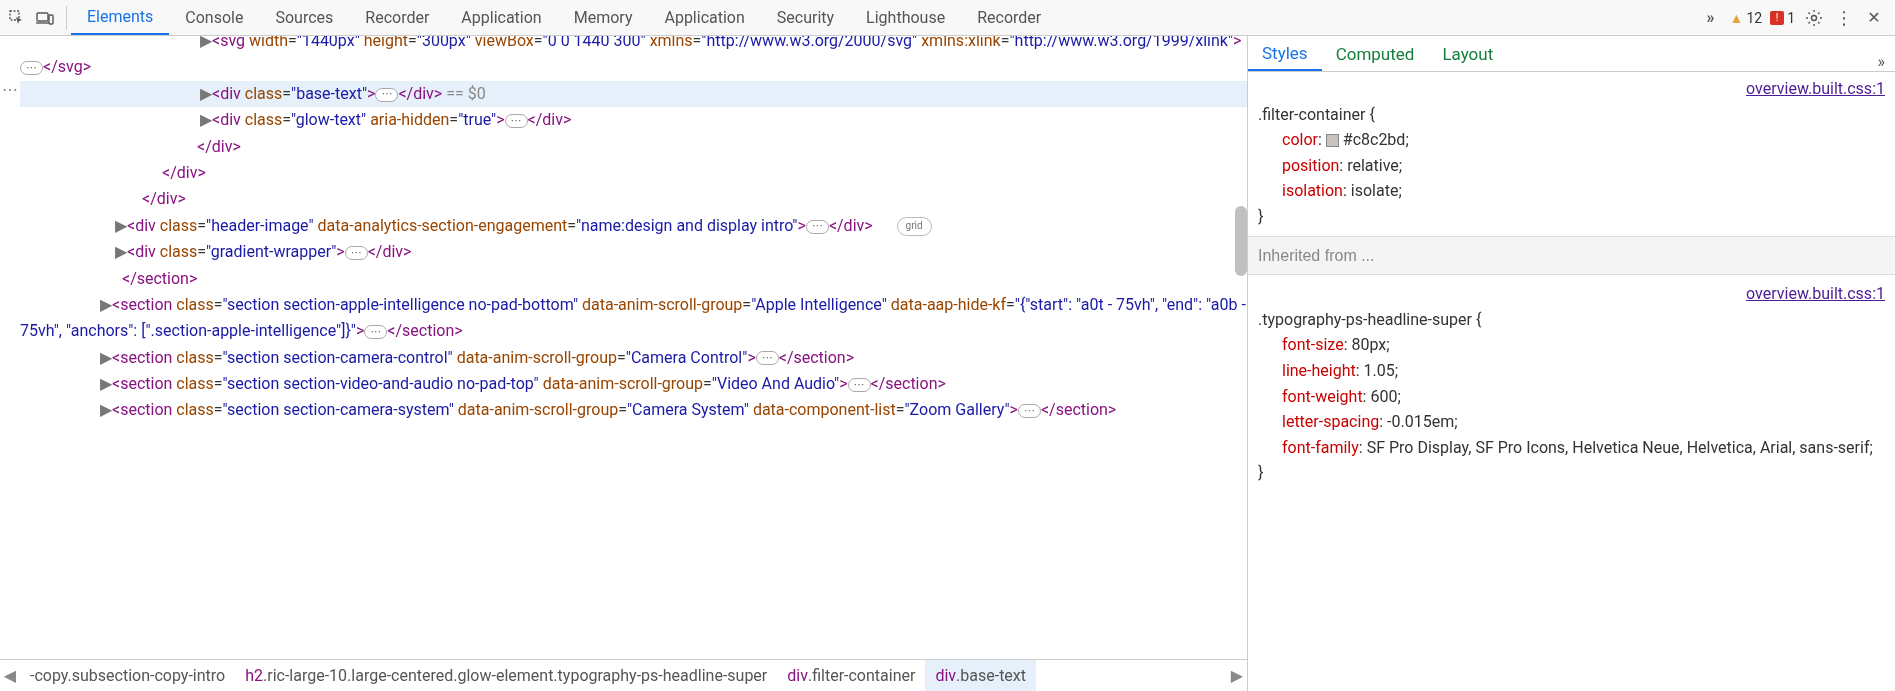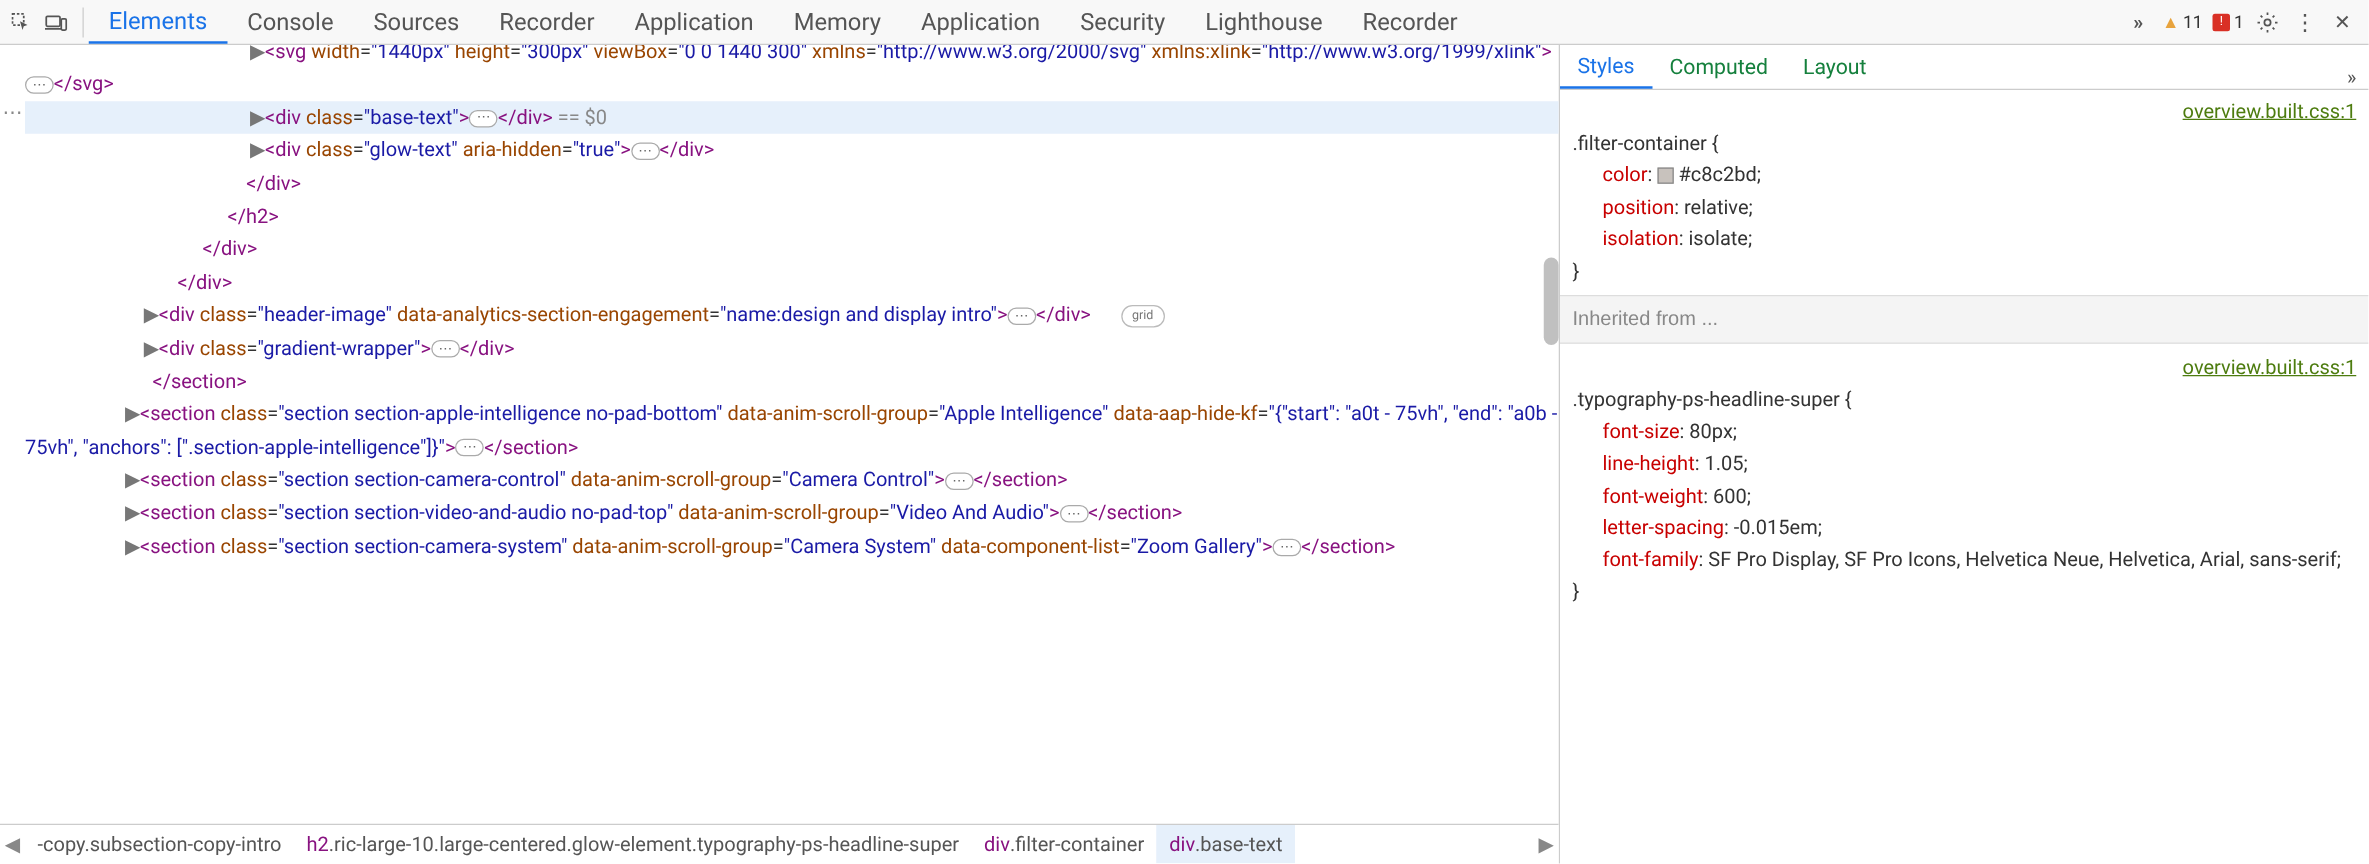"Elements" .tab { font-size: 19px -> 16px }
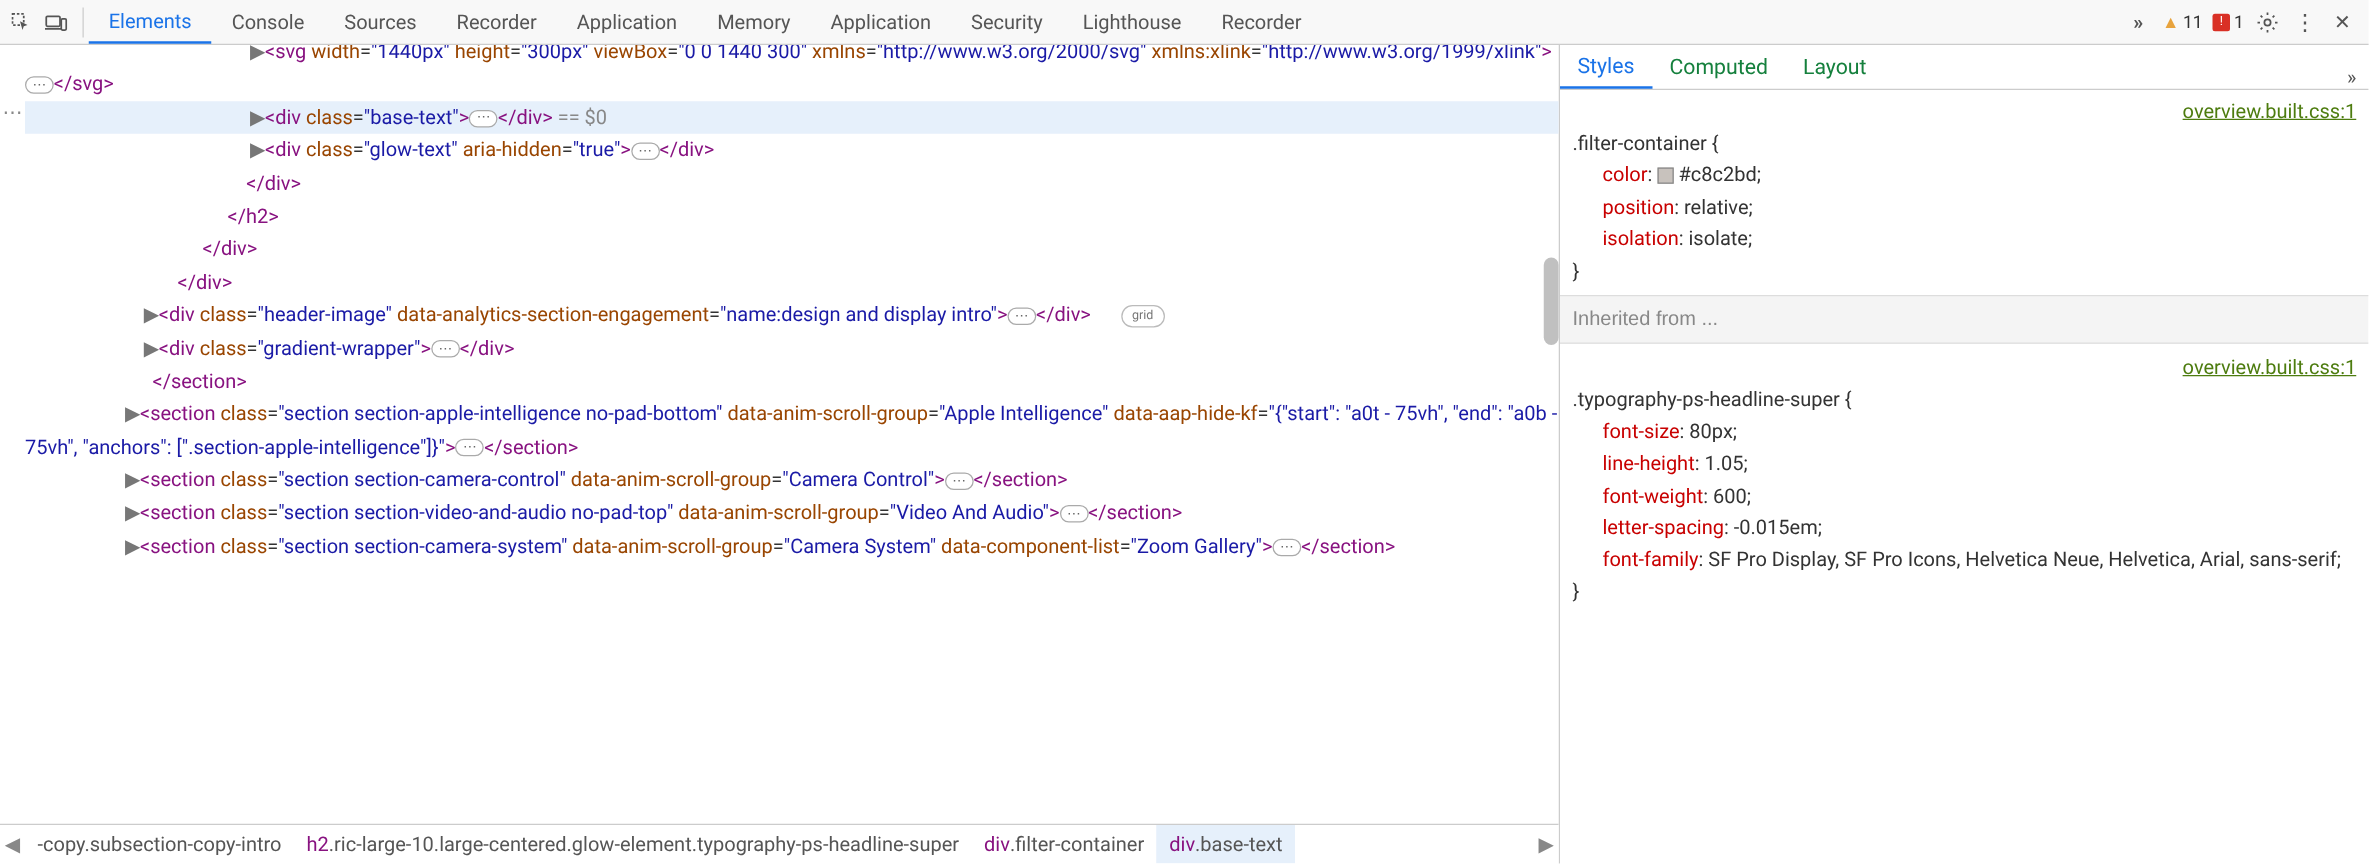"11" span { text: 11 -> 12 }
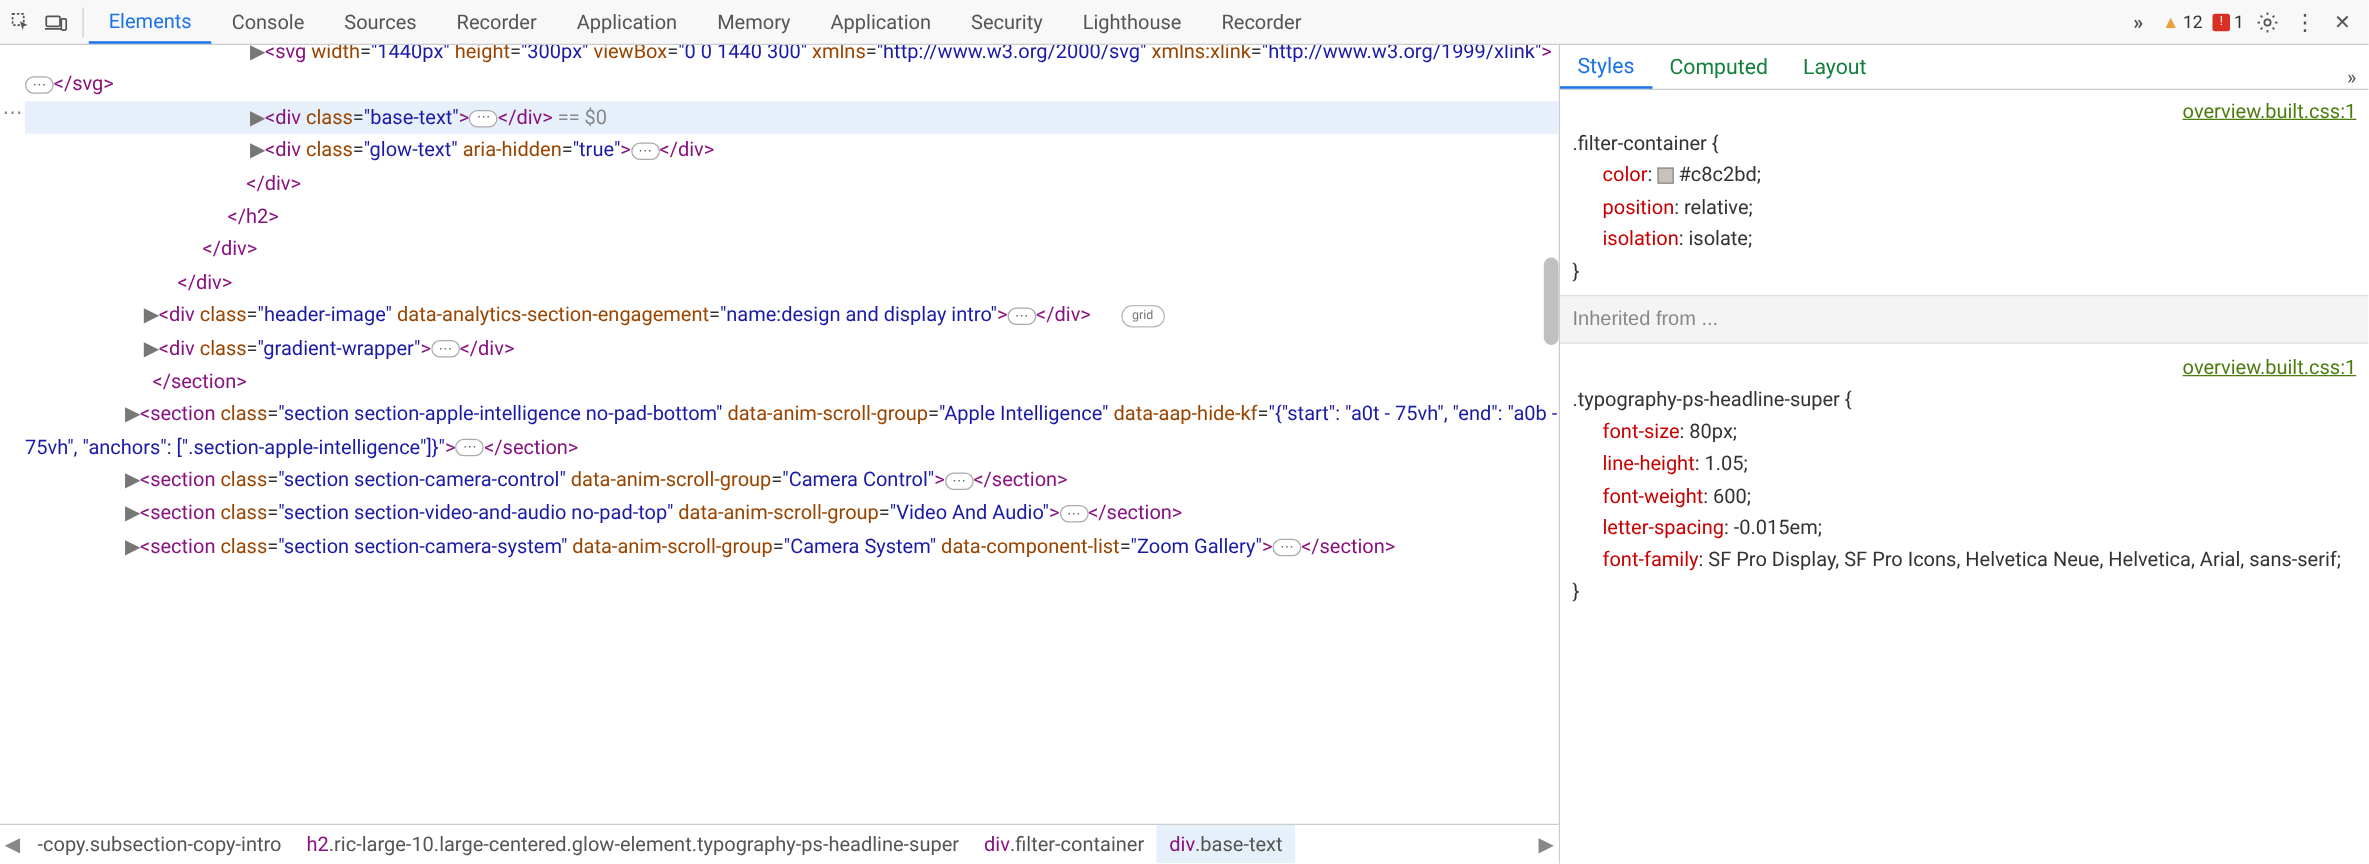"overview.built.css:1" .src-link { color: #4d7c0f -> #4c1d95 }
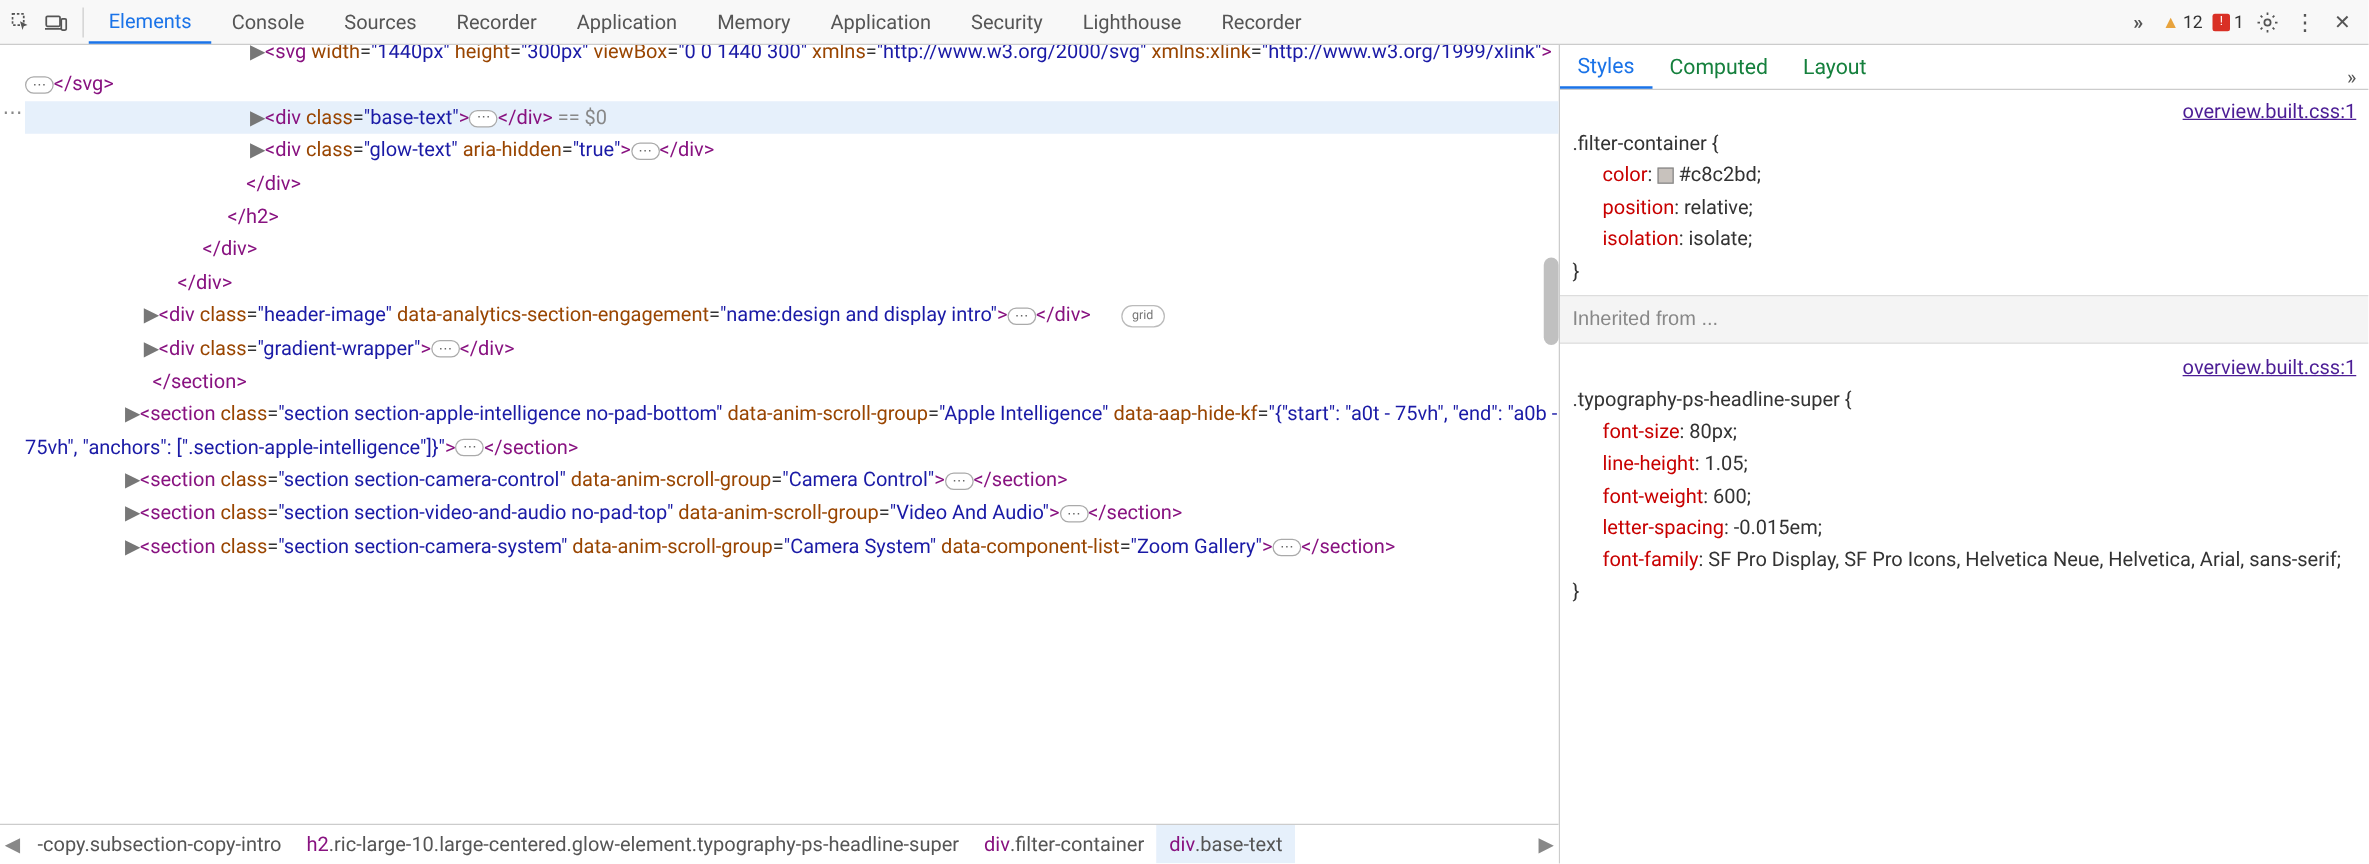"</h2>" div.ln { html: <div><span></span><span></span><span>&lt;/h2&gt;</span></div> -> none }
